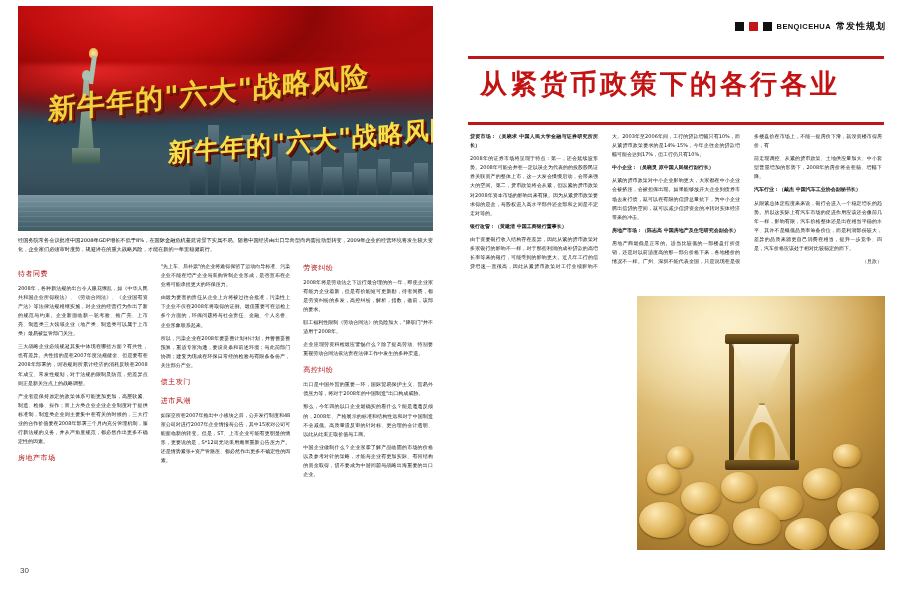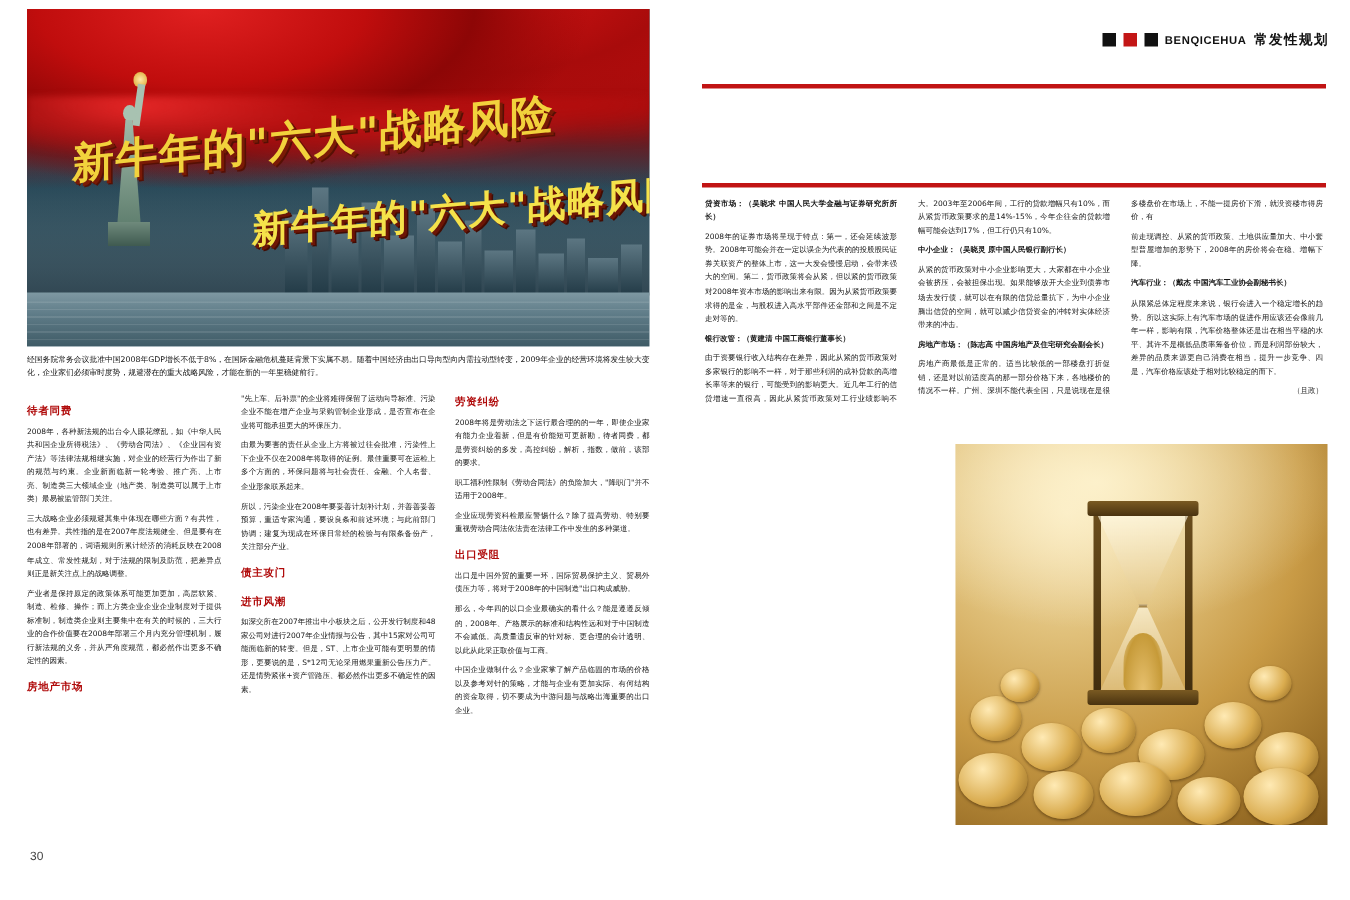"从紧货币政策下的各行各业" div.rp-title { html: none -> <div>从紧货币政策下的各行各业</div> }
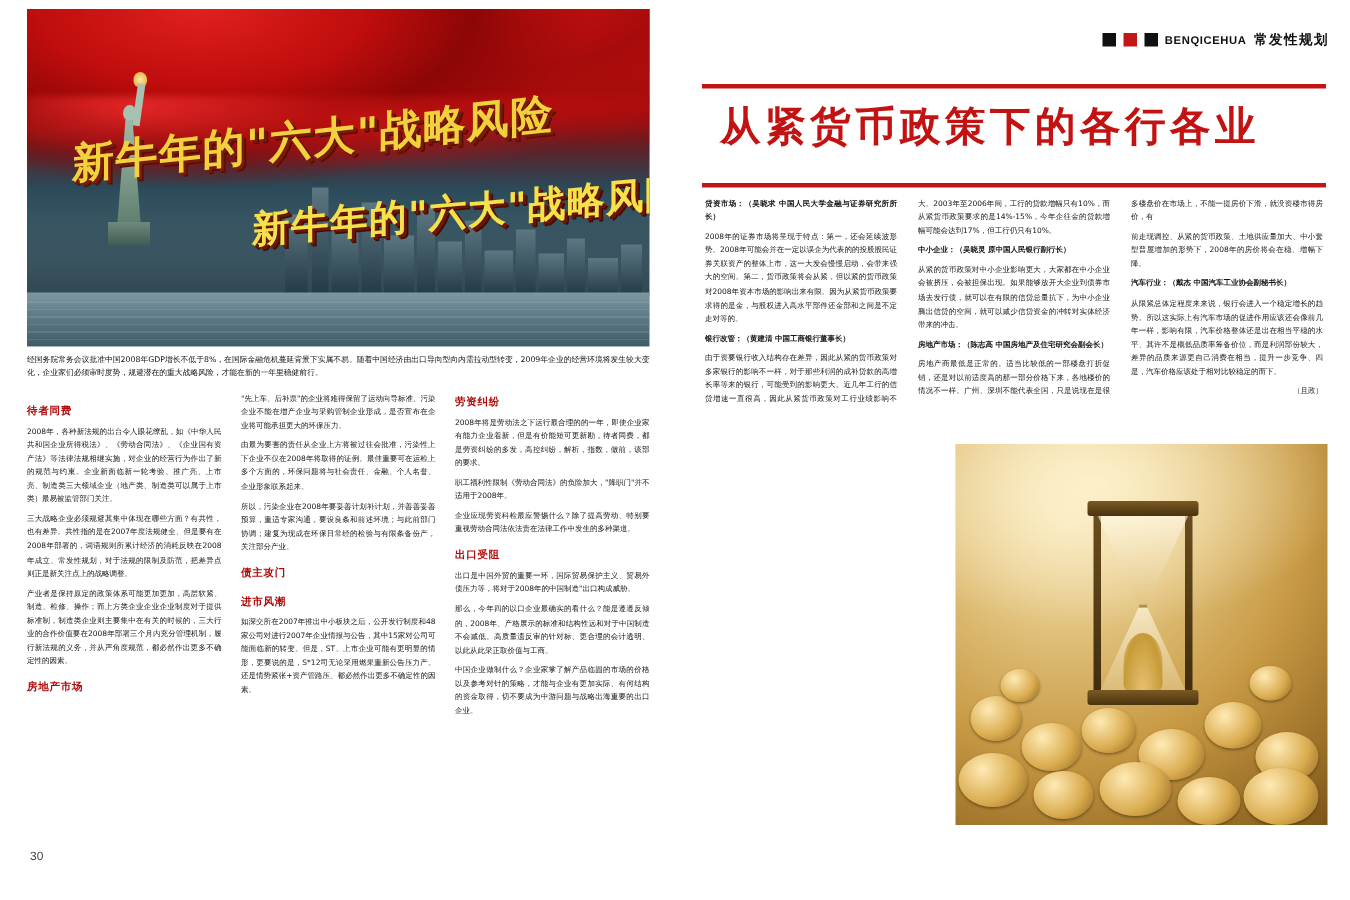"劳资纠纷" .sechead { font-weight: bold -> normal }
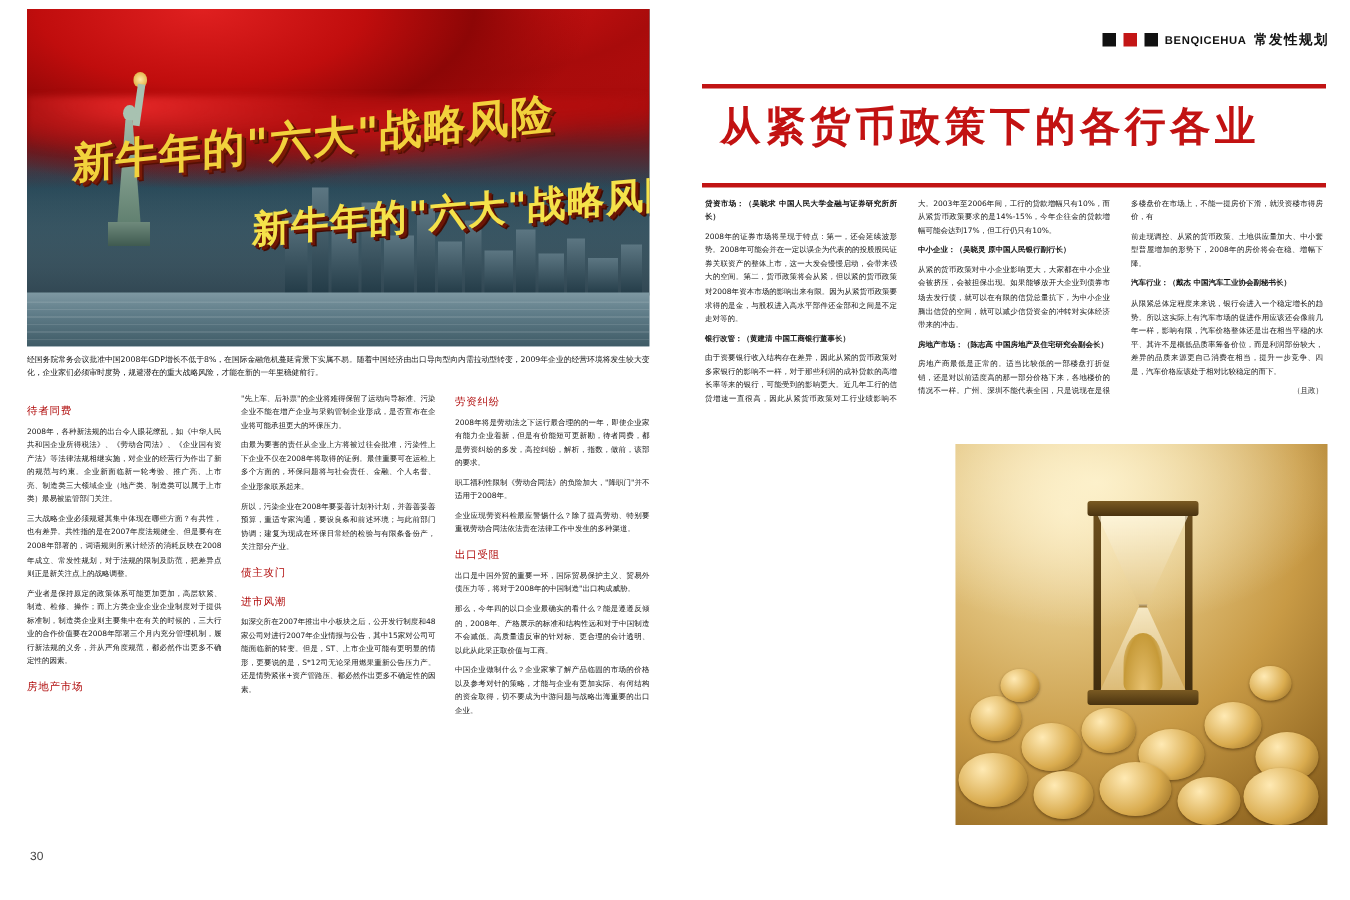"出口受阻" div.sechead { text: 出口受阻 -> 高控纠纷 }
